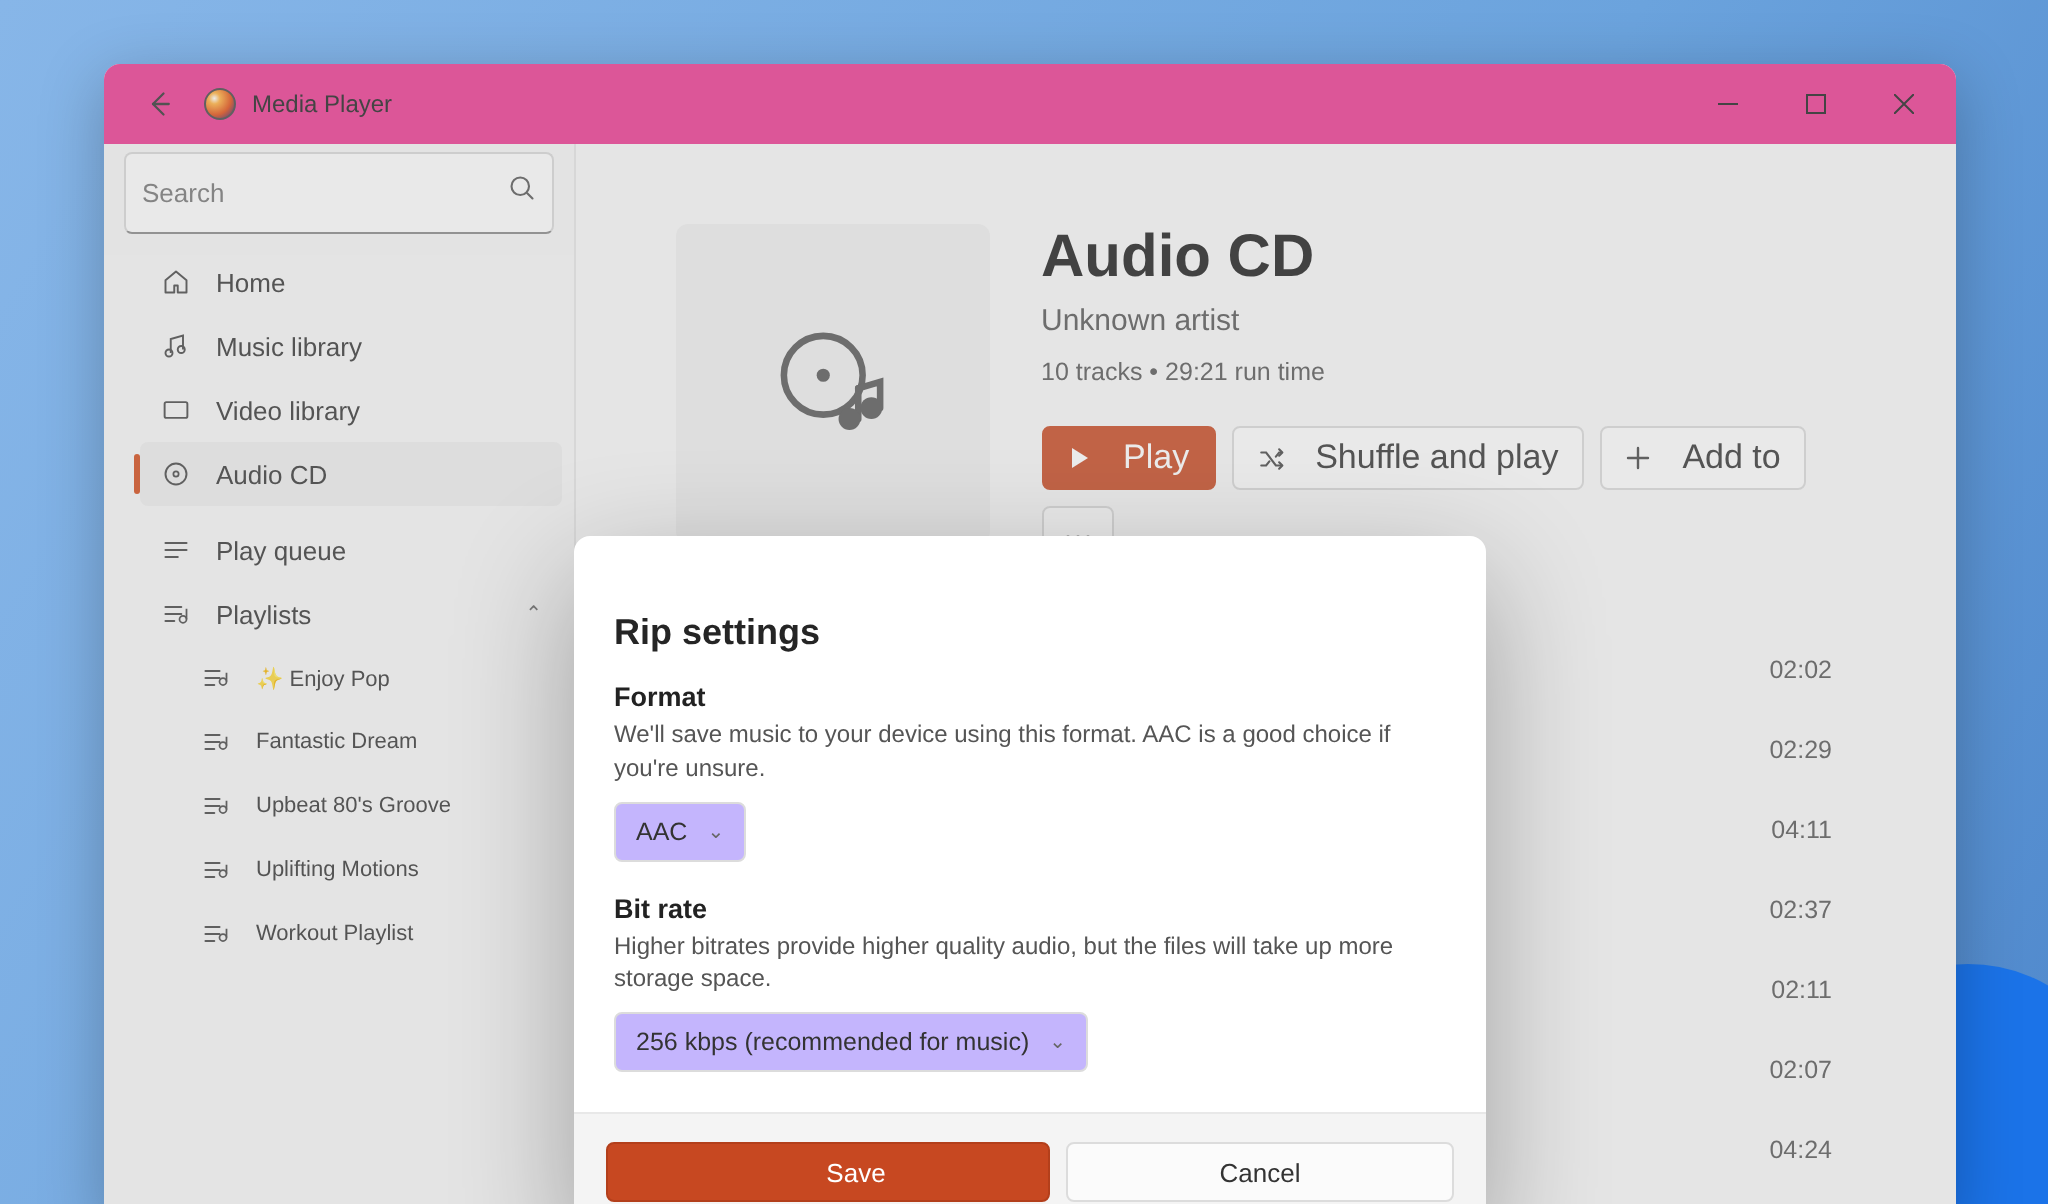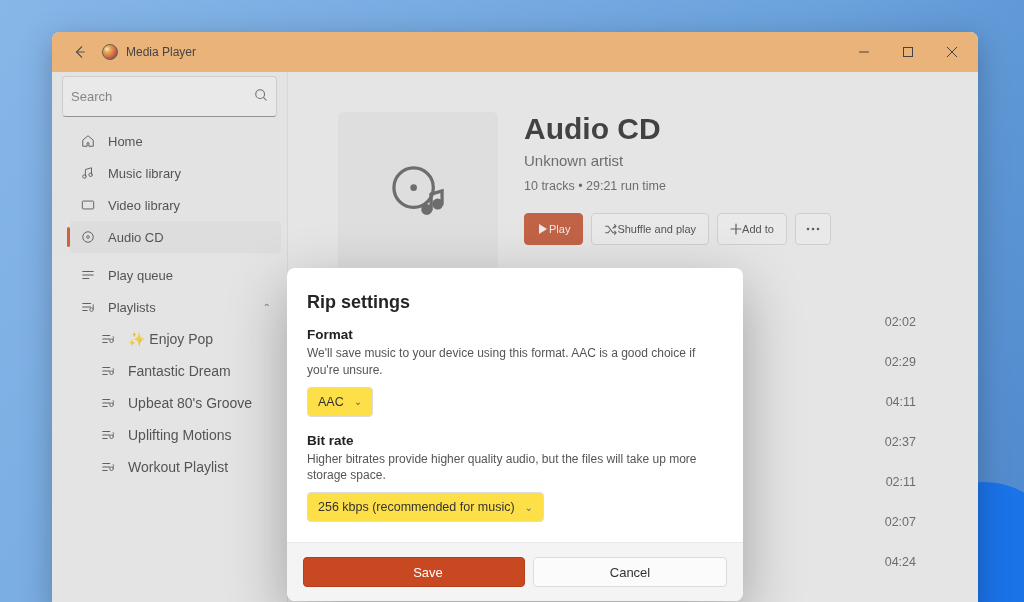"Media Player" .titlebar { background: #fdba74 -> #ec4899 }
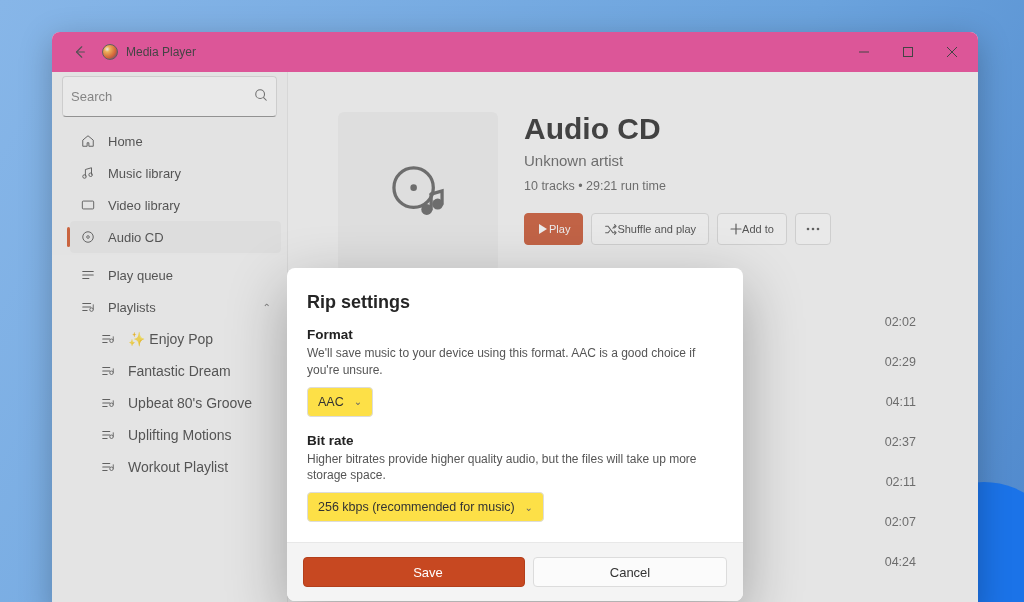"Play" .btn { font-size: 11px -> 17px; gap: 0 -> 16px }
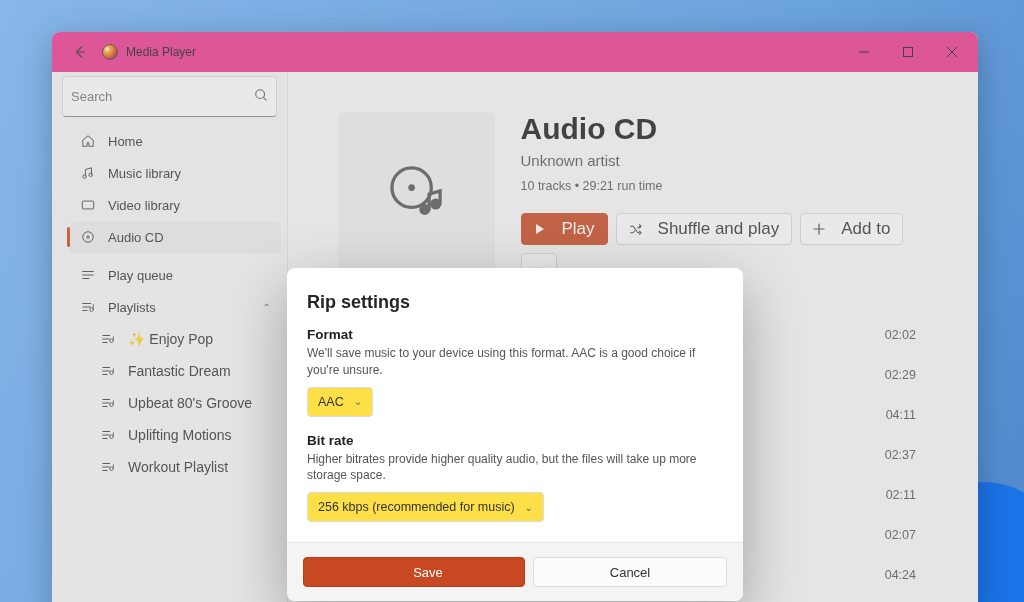"Rip settings" .dlg-body { padding: 24px 20px 20px 20px -> 38px 20px 20px 20px }
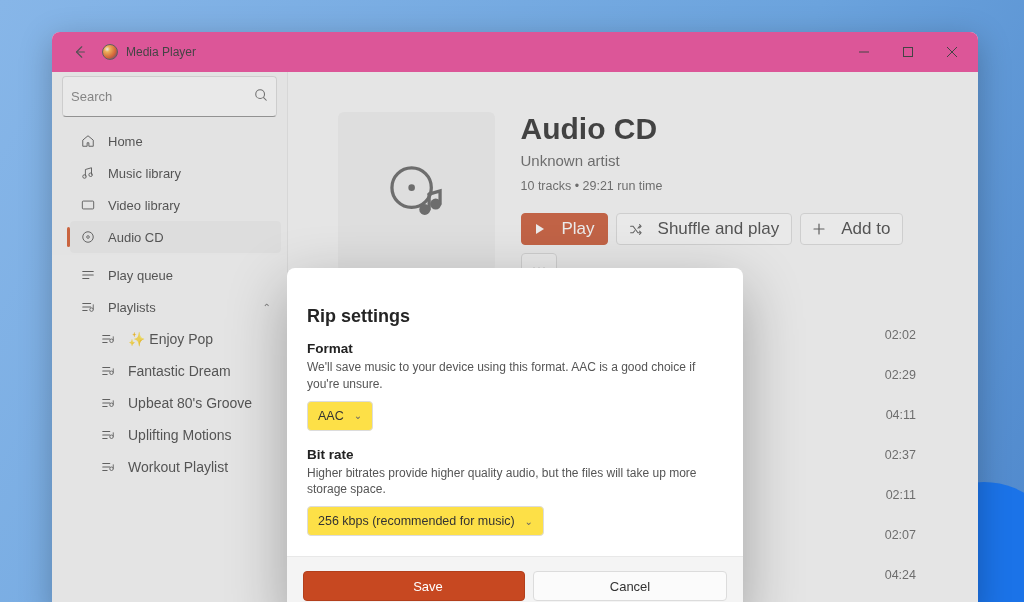"✨ Enjoy Pop" .nav-sub .nav-item { font-size: 14px -> 11px }
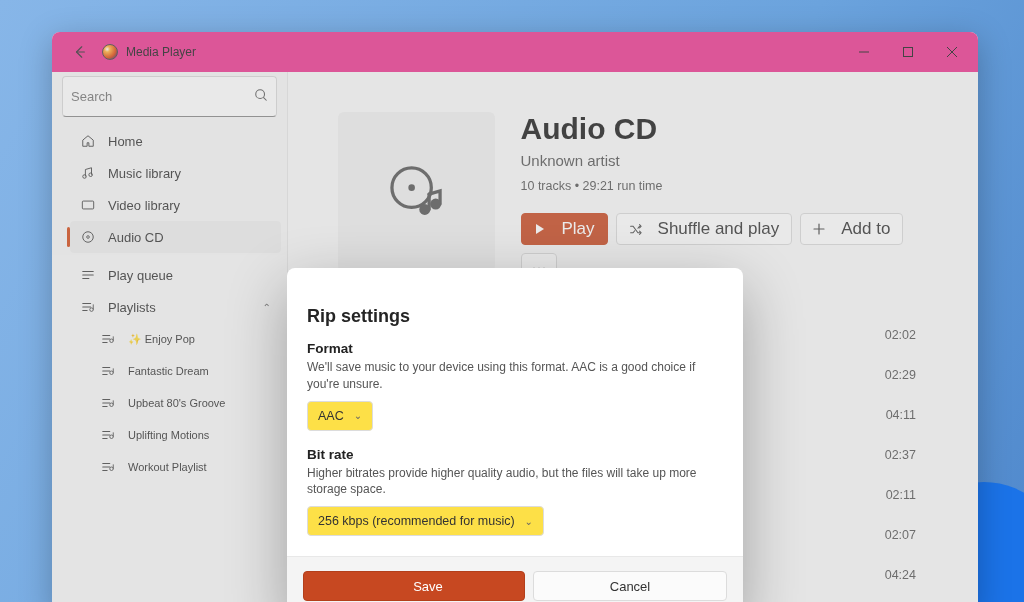"AAC" .combo { background: #fde047 -> #c4b5fd }
